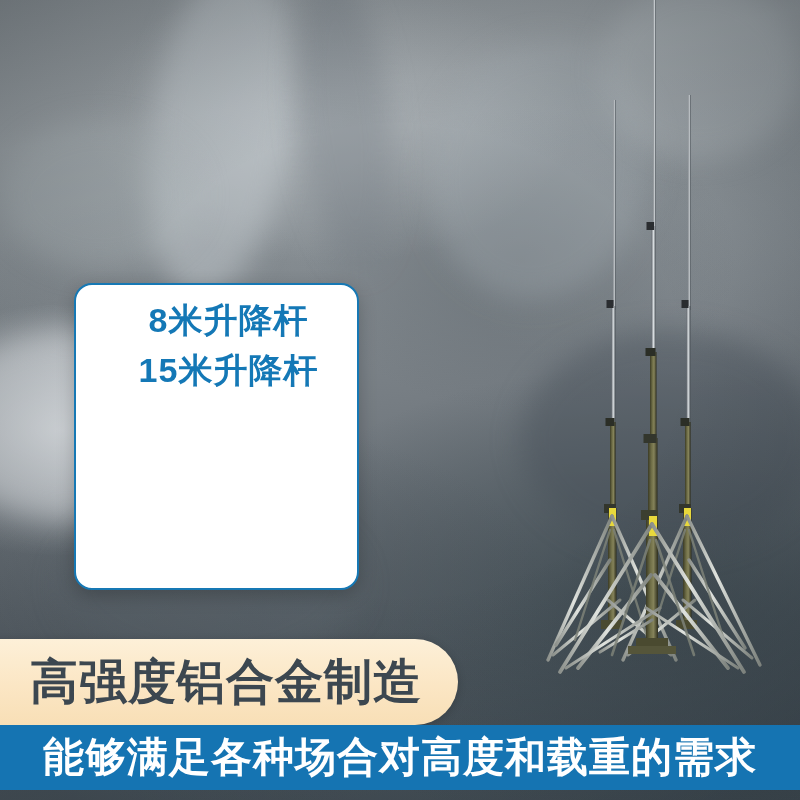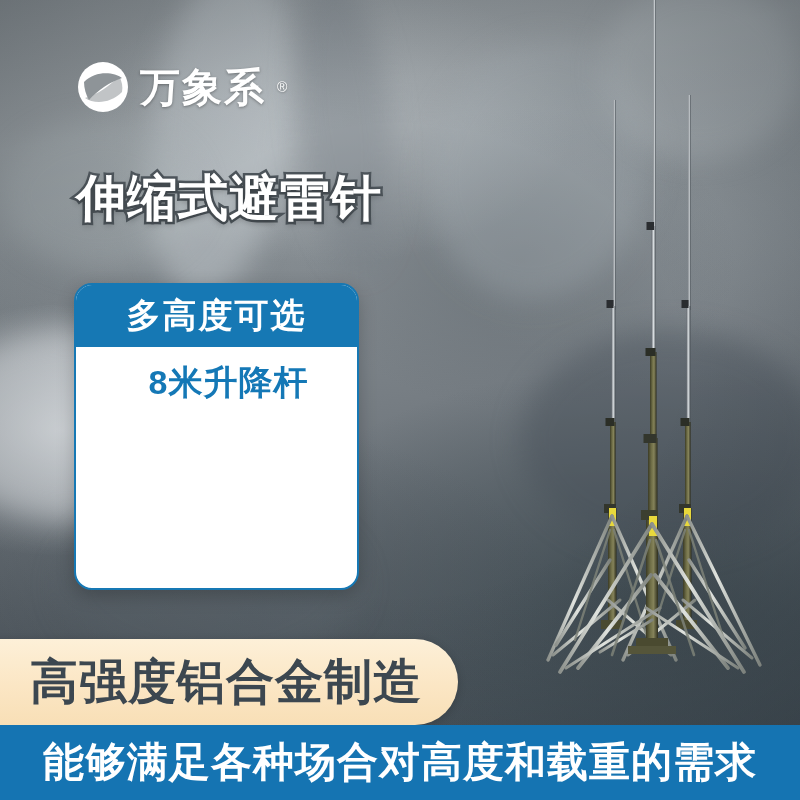"万象系" div.logo { html: <div> <span> <svg> <circle></circle> <path></path> <path></path> </svg> </span> <span>万象系</span> <span>®</span> </div> -> none }
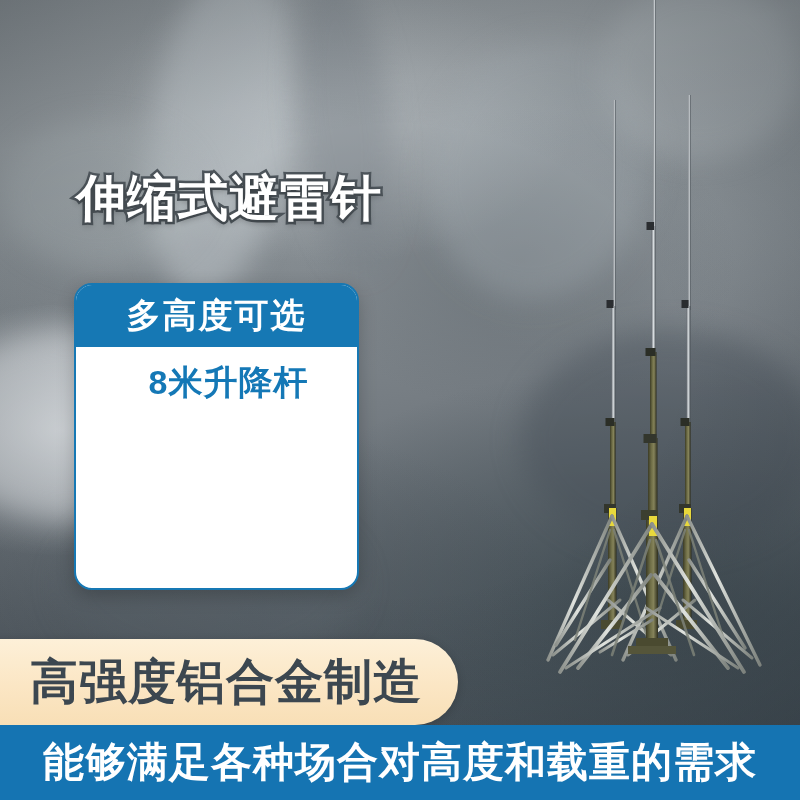"伸缩式避雷针" div.title { html: <div>伸缩式避雷针</div> -> none }
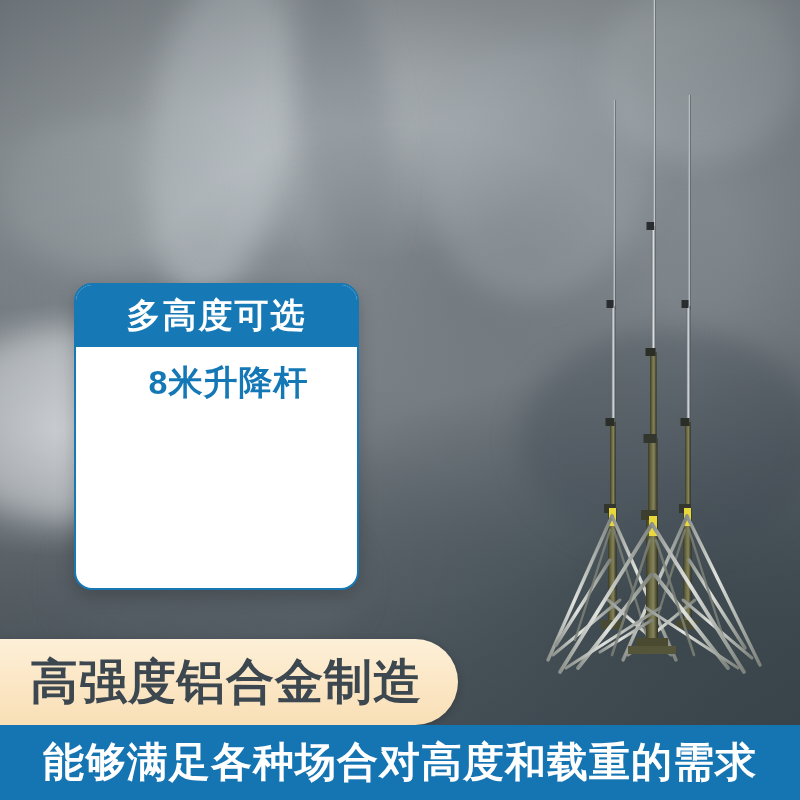"多高度可选" div.card-head { html: <div> <span>多高度可选</span> </div> -> none }
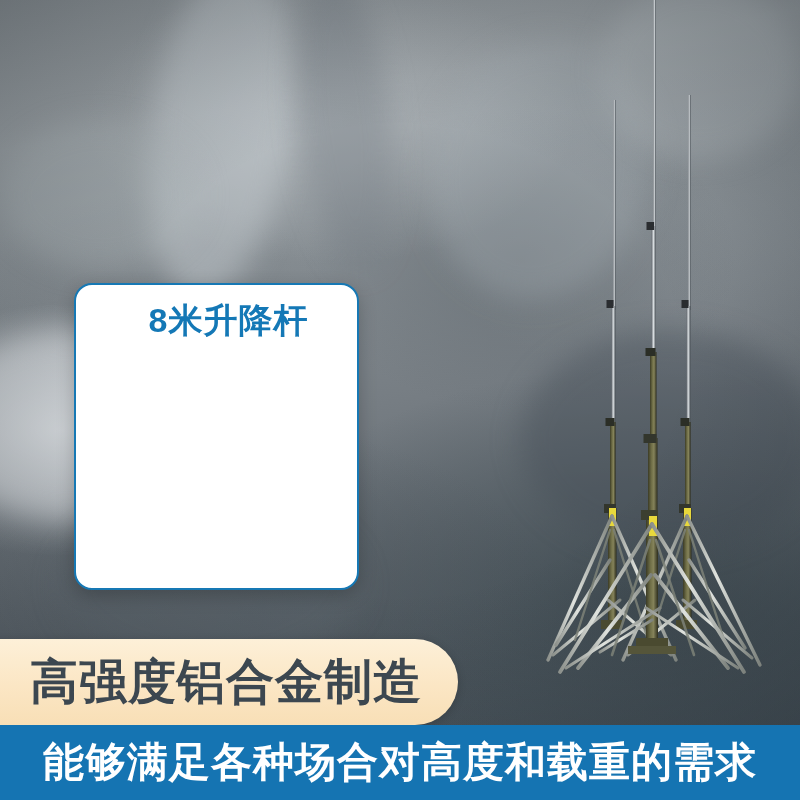"15米升降杆" div.card-item { html: none -> <div>15米升降杆</div> }
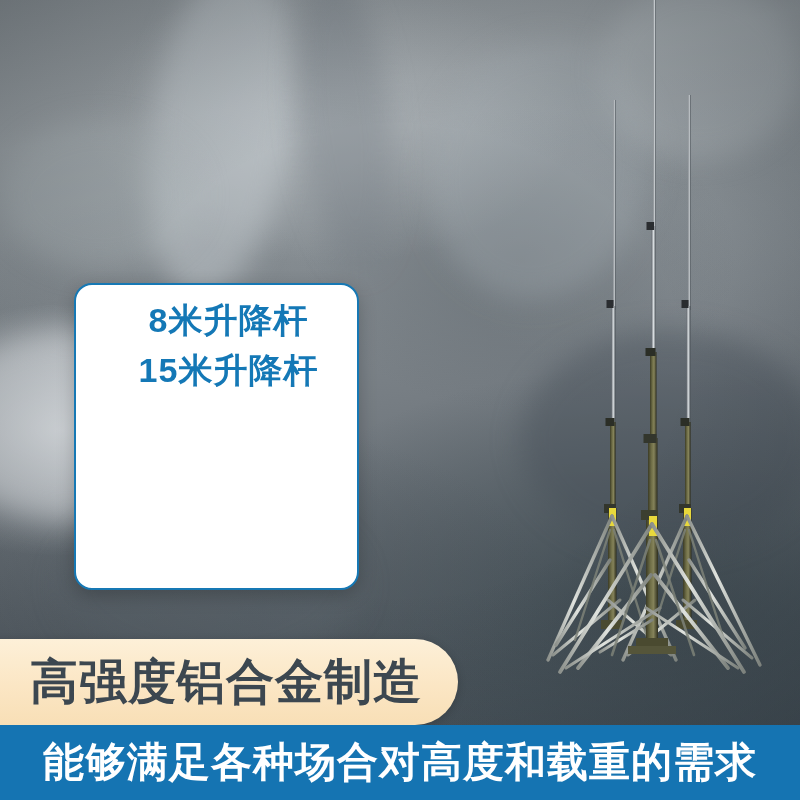"能够满足各种场合对高度和载重的需求" .bluebar { height: 75px -> 65px }
